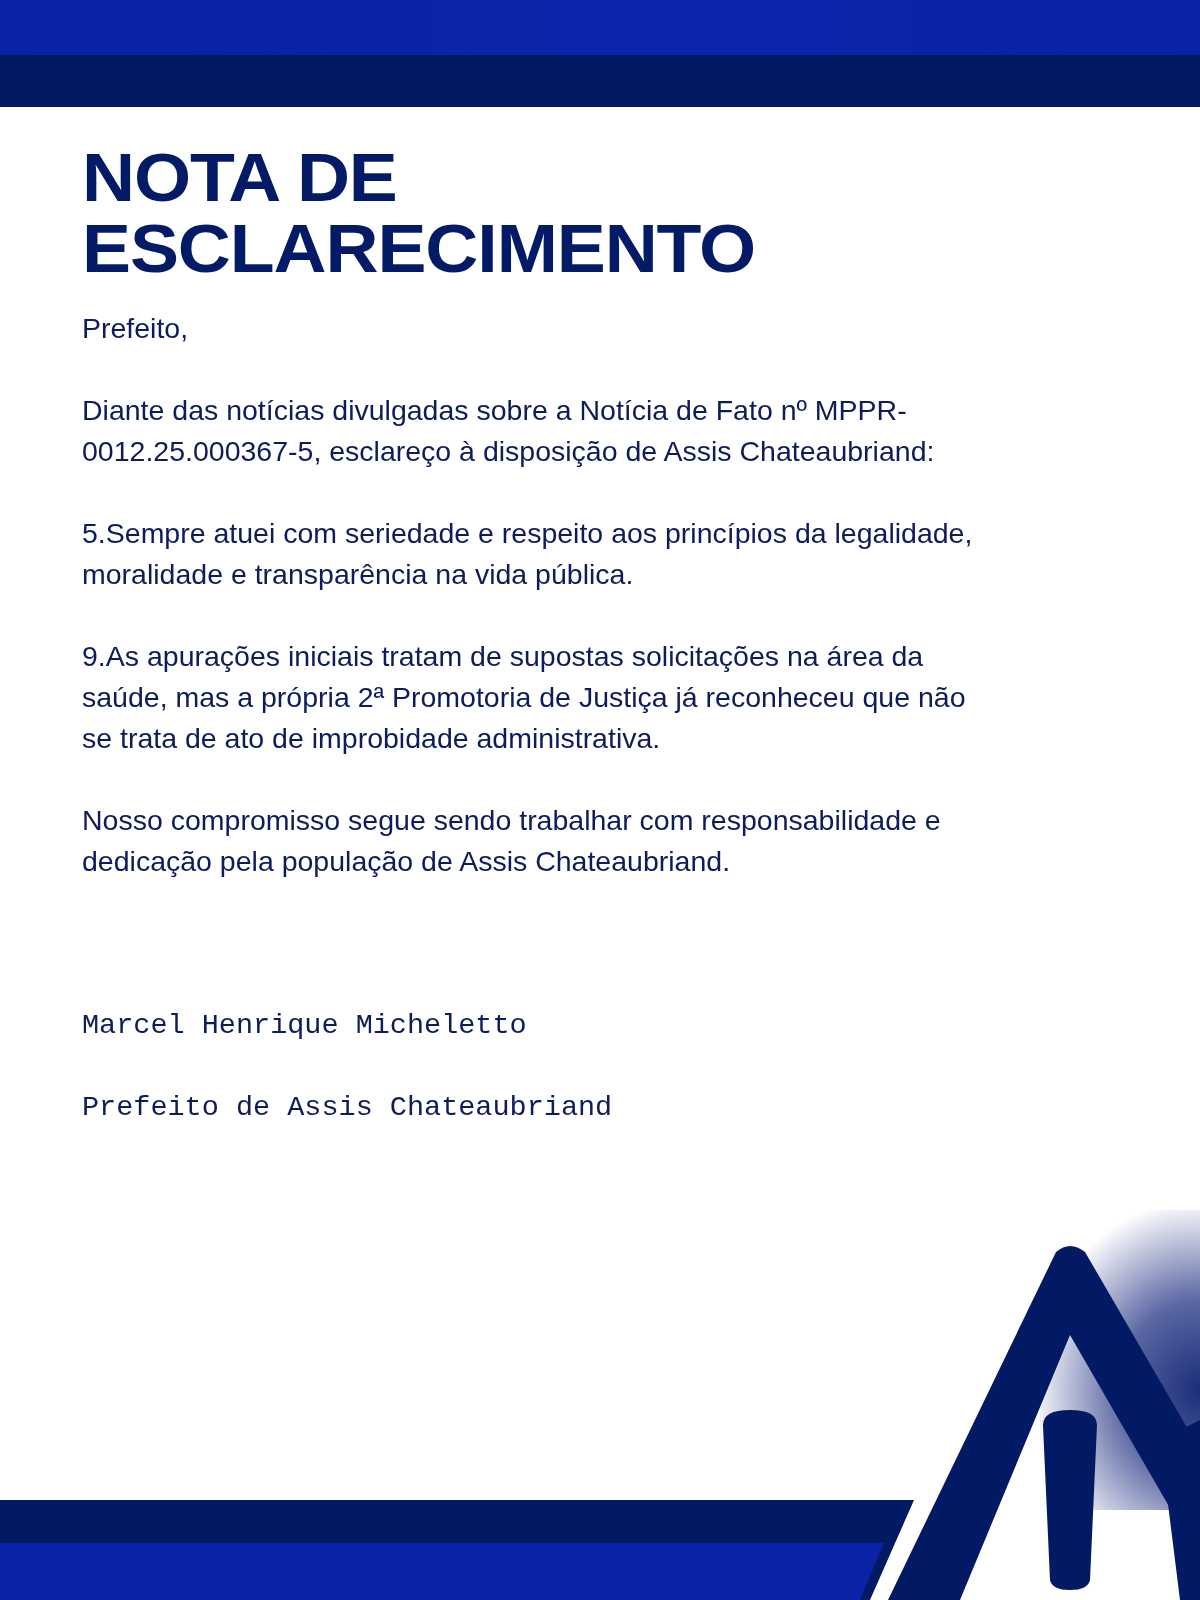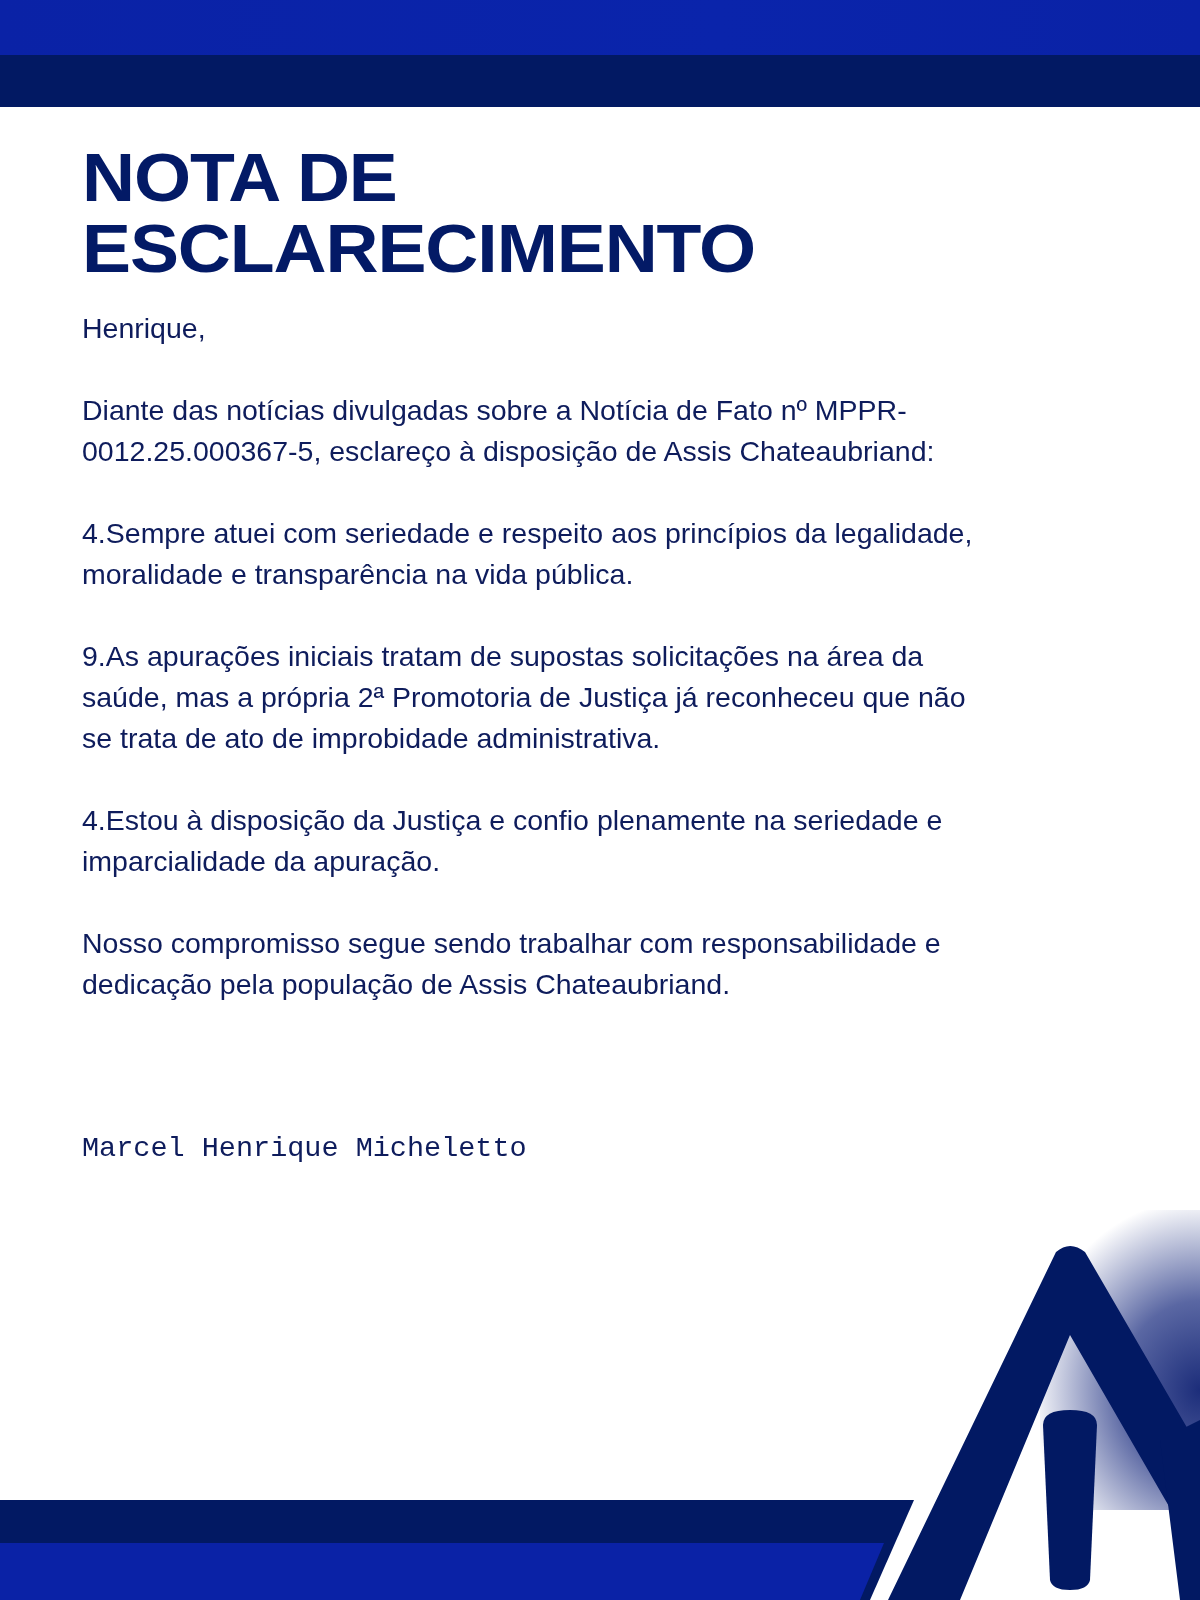"Henrique," p { text: Henrique -> Prefeito }
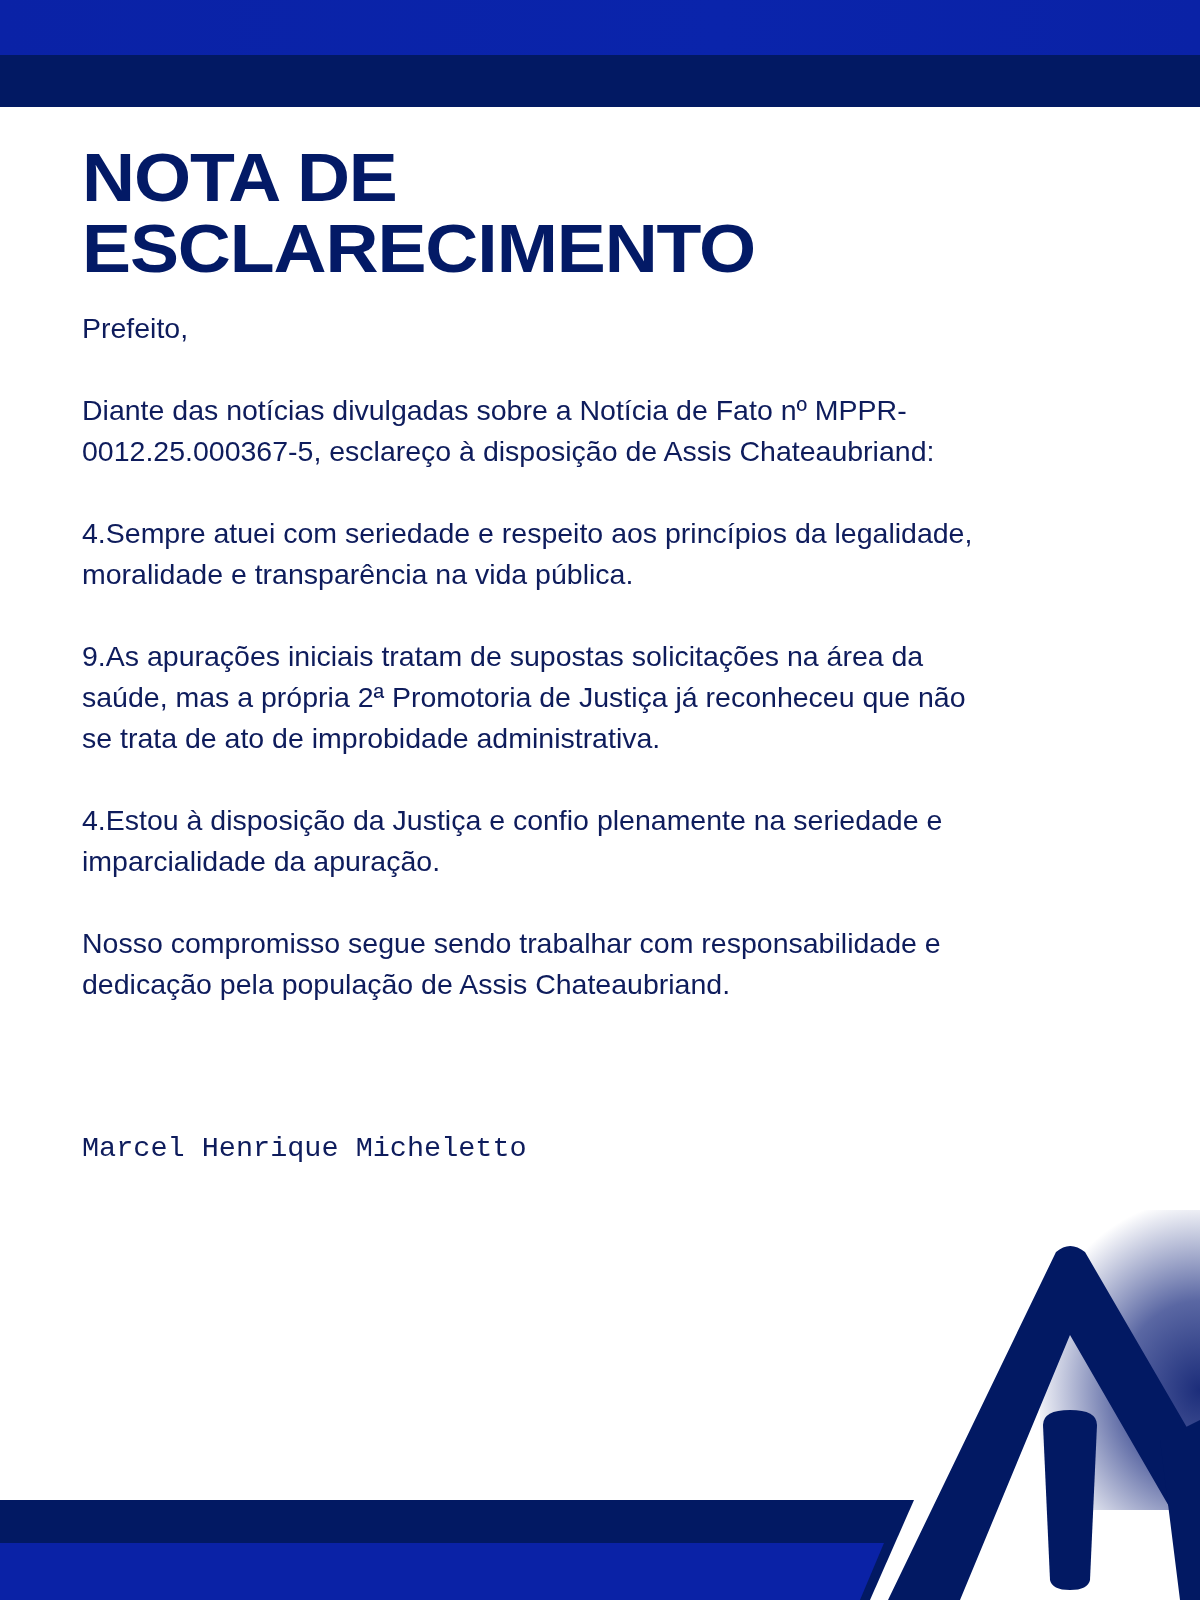"4.Sempre atuei com seriedade e" p { text: 4.Sempre -> 5.Sempre }
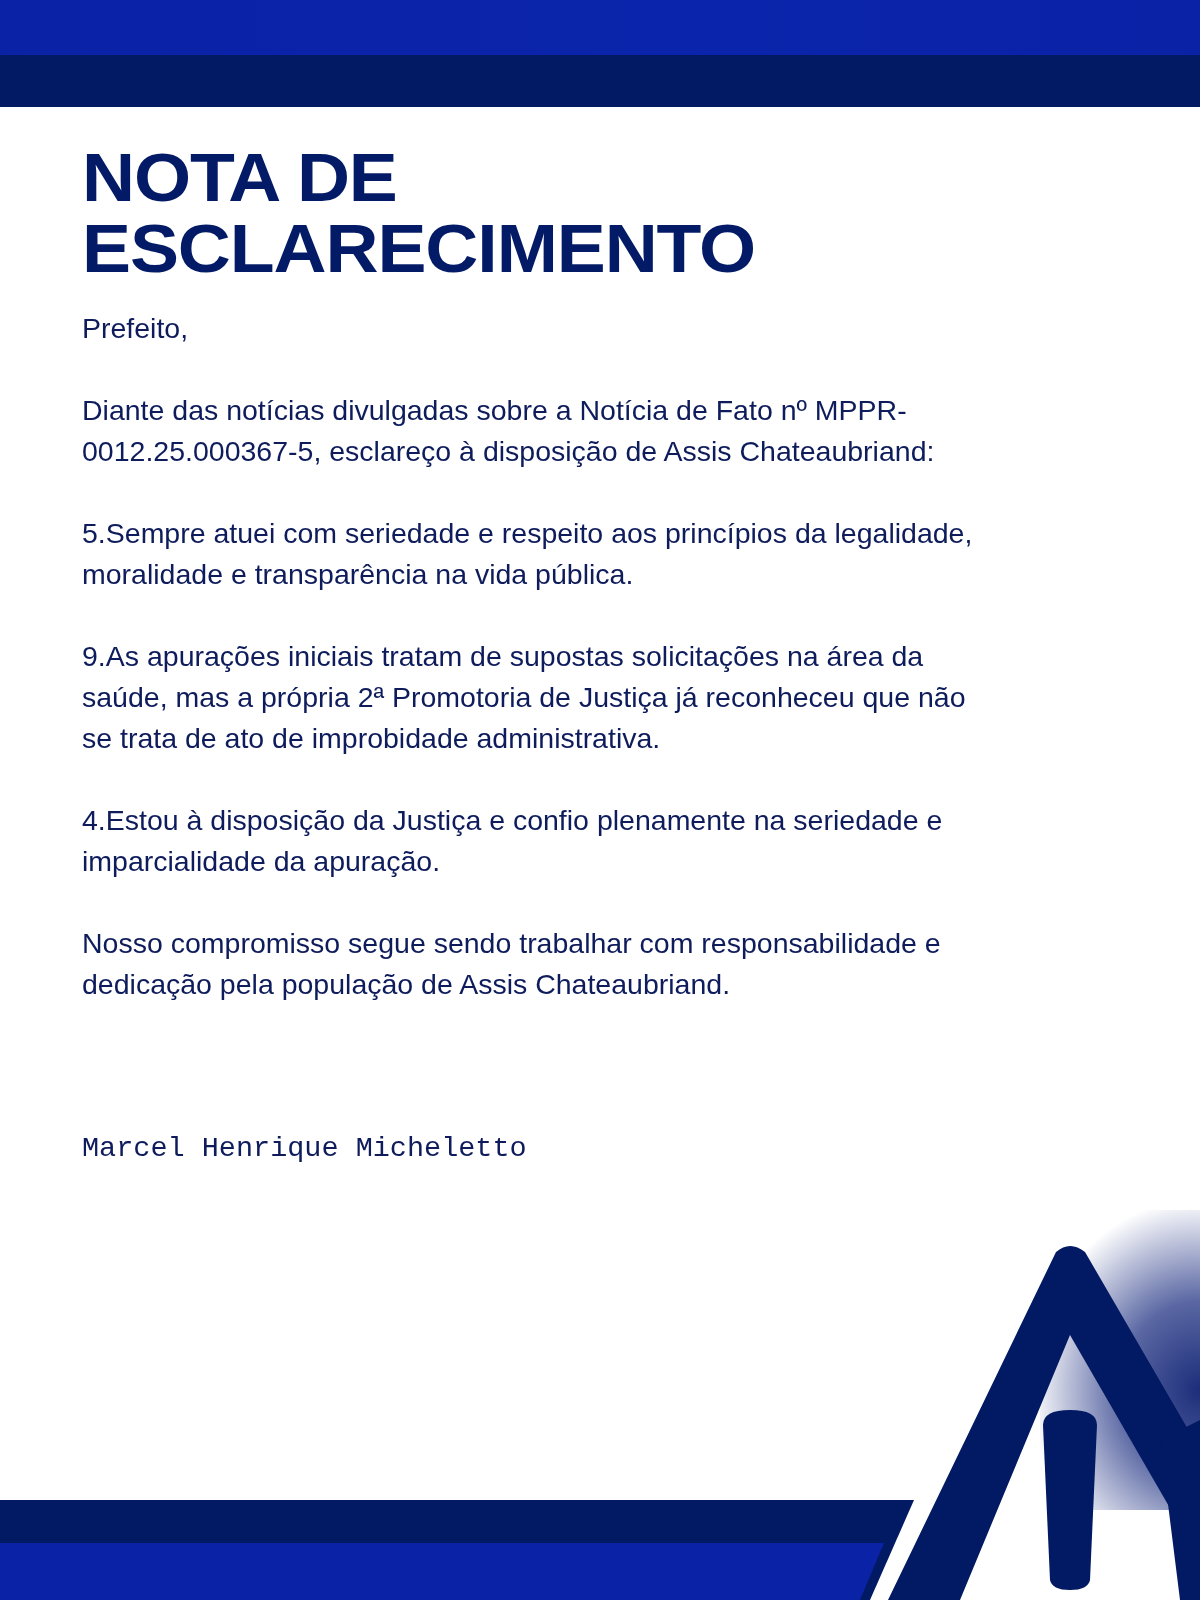"4.Estou à disposição da Justiça" p { html: <p>4.Estou à disposição da Justiça e confio plenamente na seriedade e imparcialidade da apuração.</p> -> none }
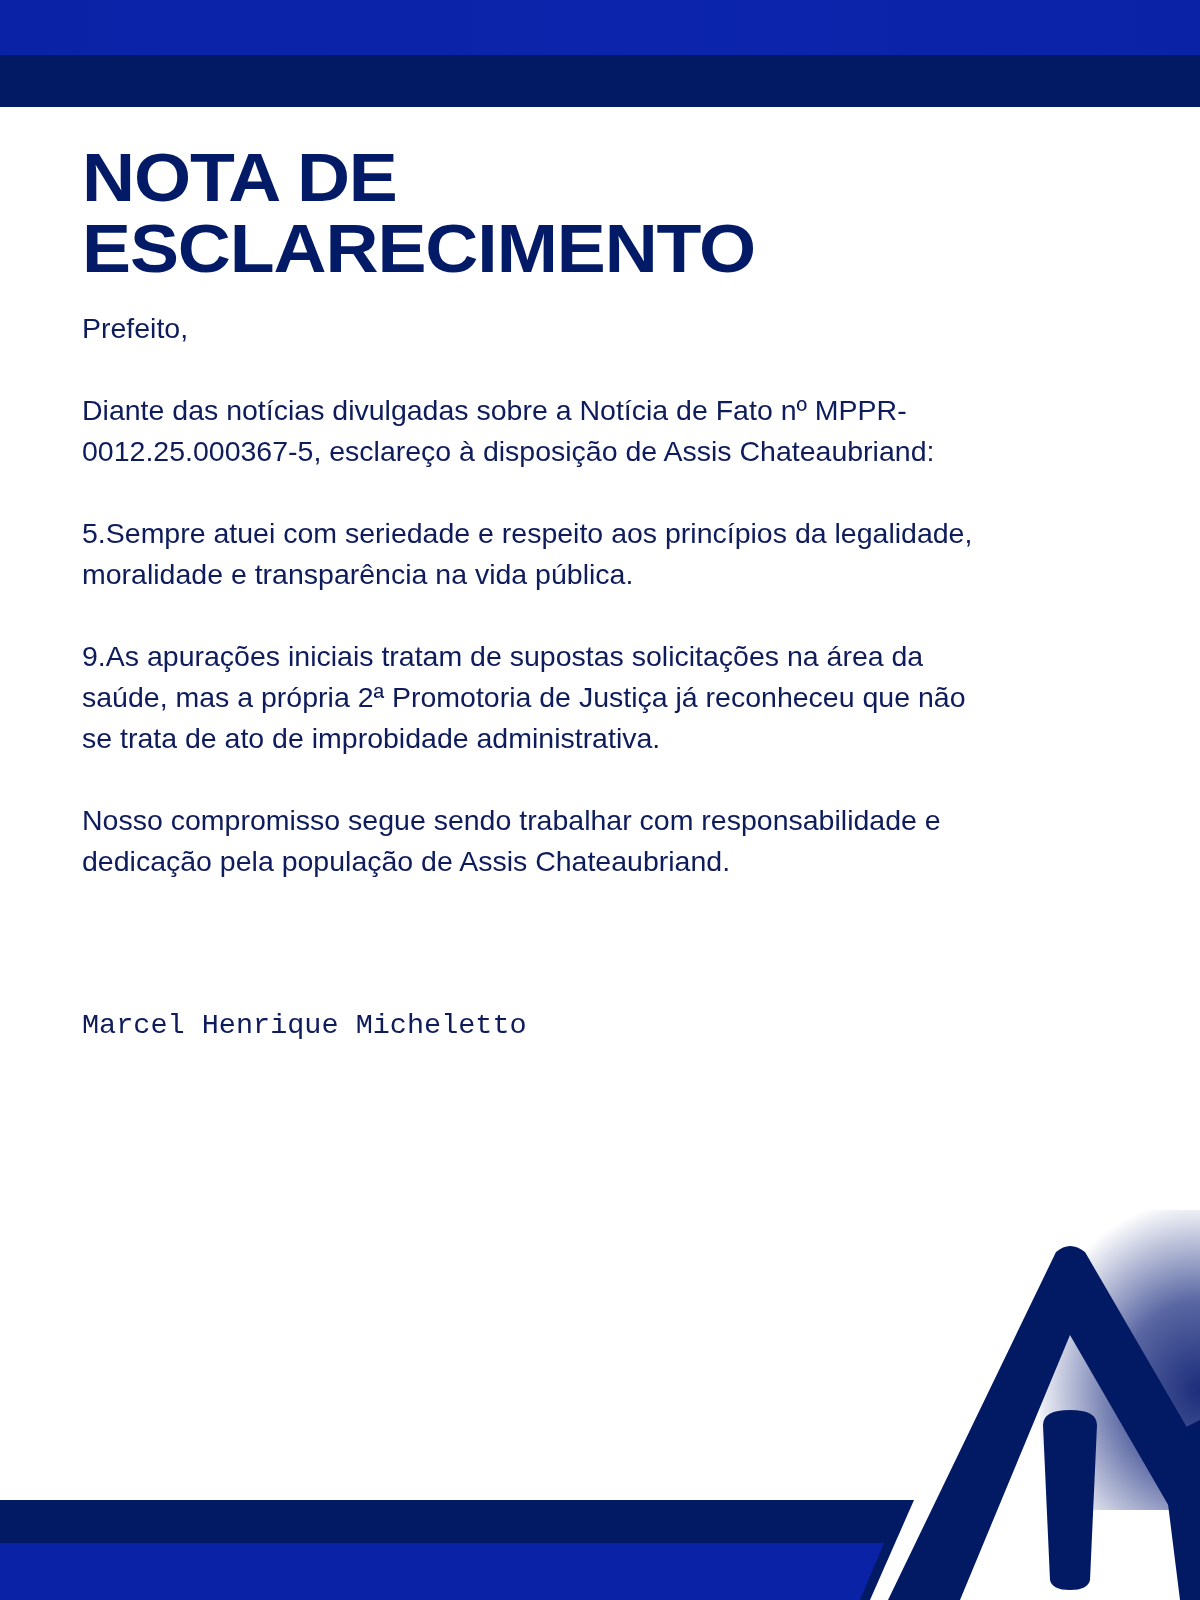"Prefeito de Assis Chateaubriand" span { html: none -> <span>Prefeito de Assis Chateaubriand</span> }
